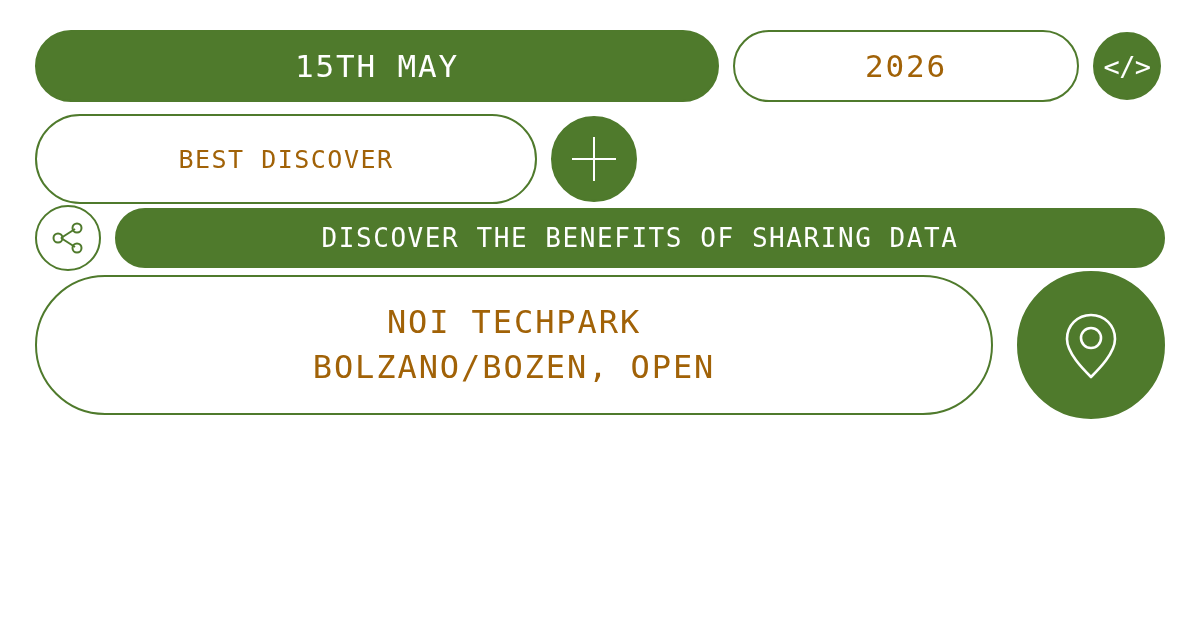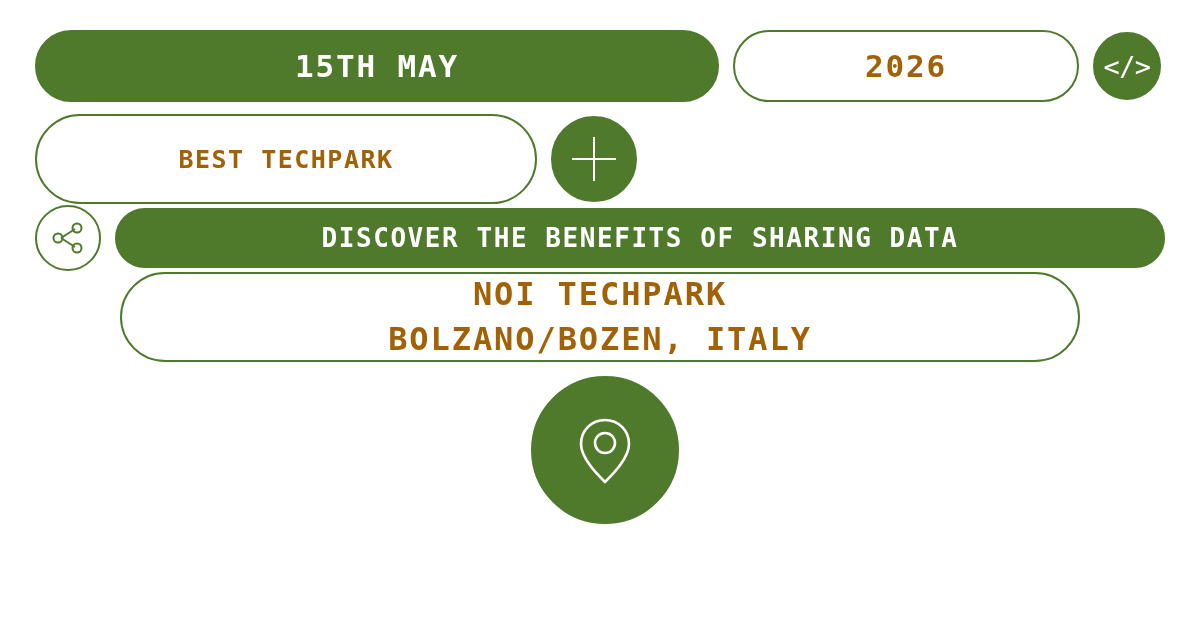"15TH MAY" .pill { font-weight: bold -> normal }
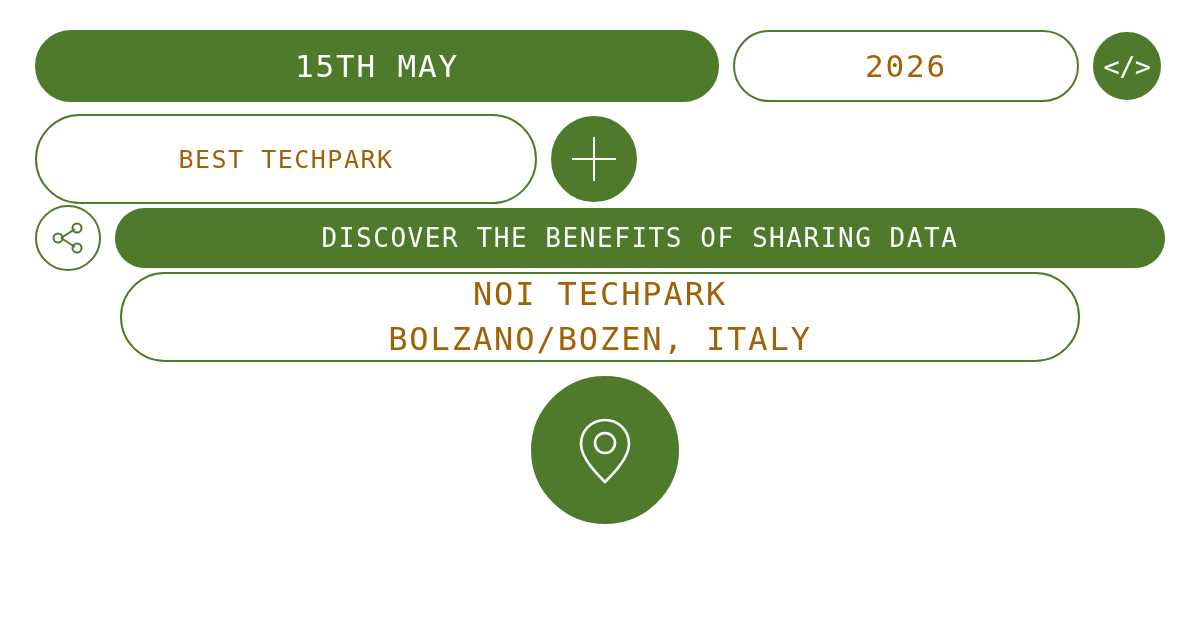"BEST TECHPARK" div.pill { text: TECHPARK -> DISCOVER }
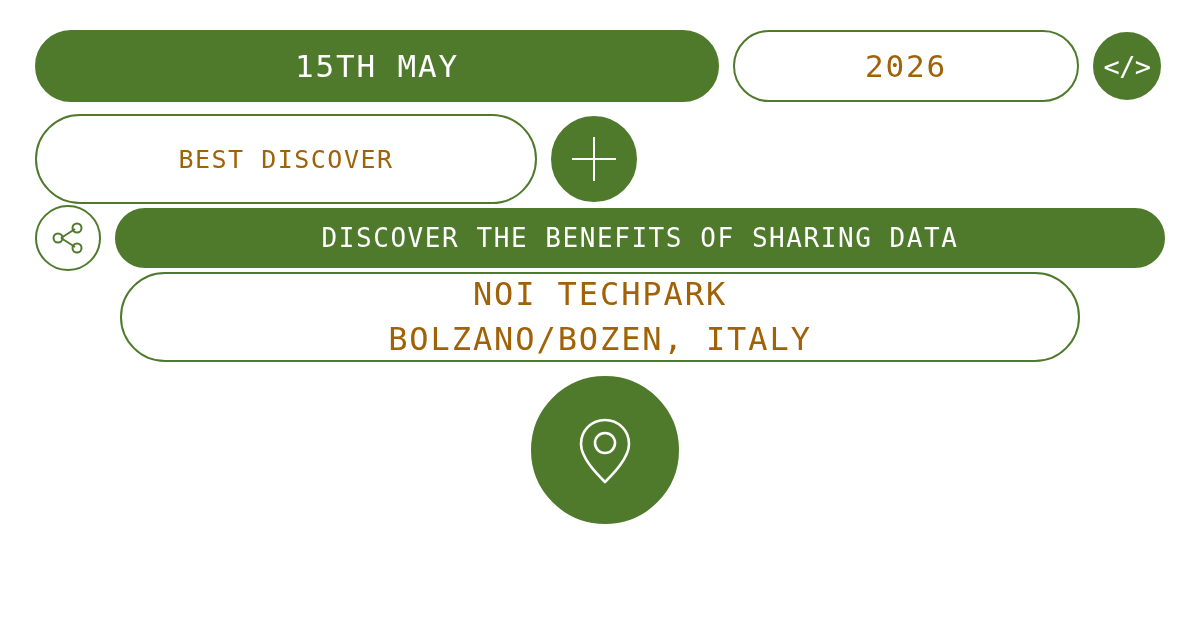"NOI TECHPARK" .row-venue { flex-direction: column -> none }
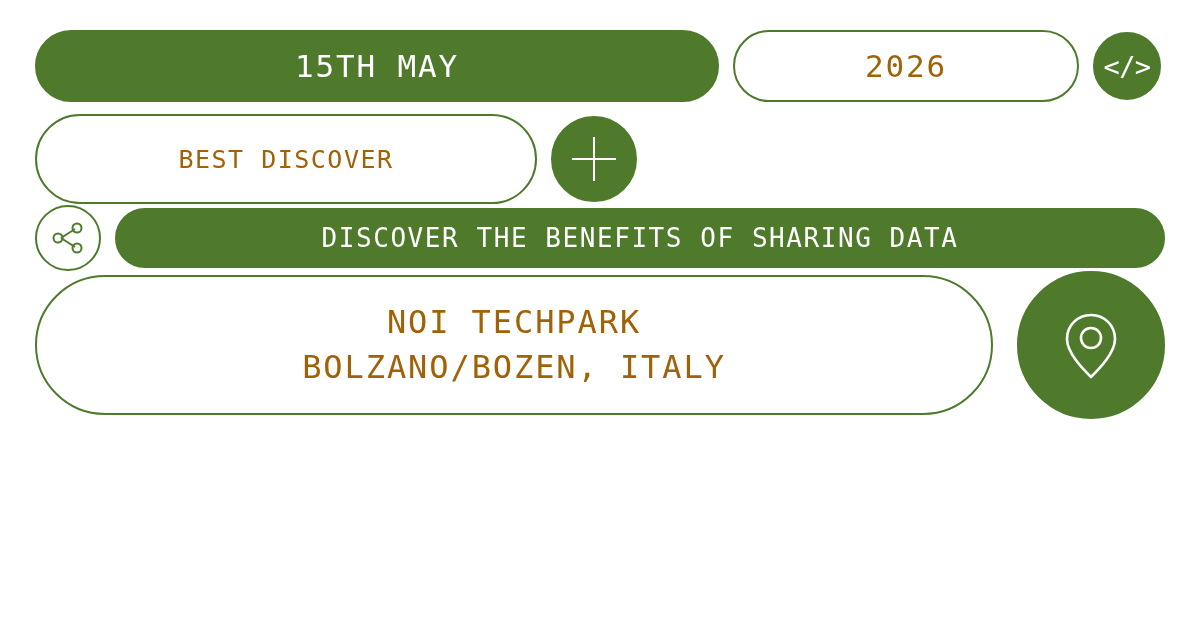"BOLZANO/BOZEN, ITALY" span.venue-line { text: ITALY -> OPEN }
